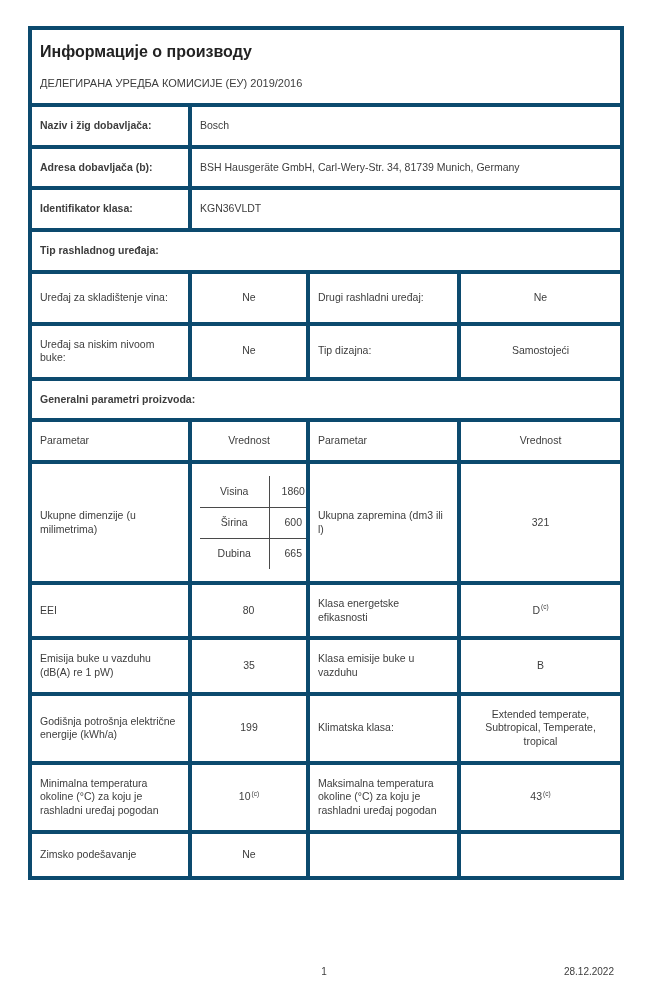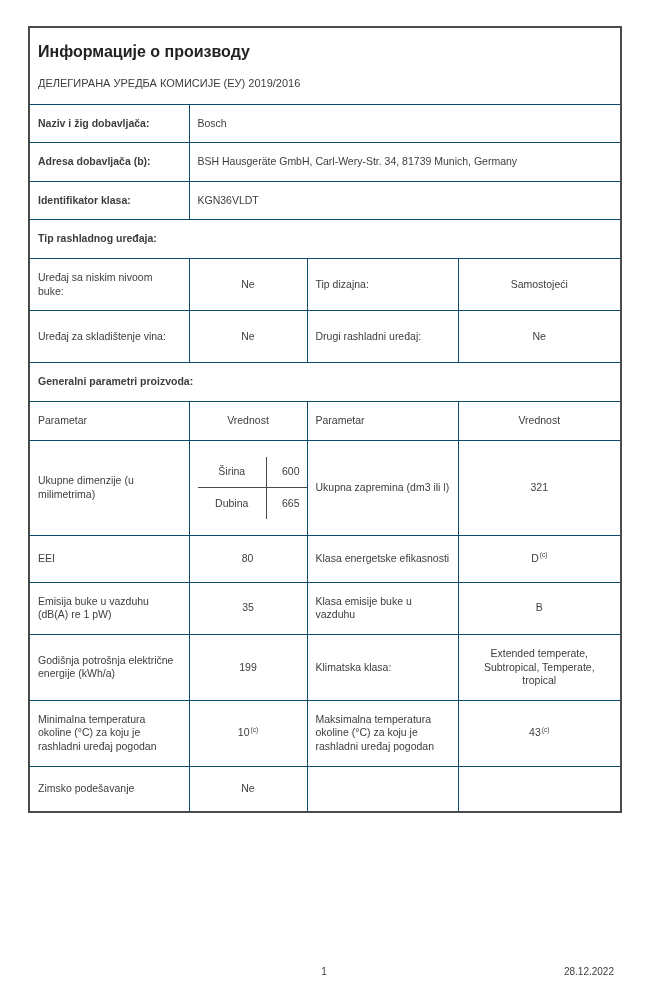"Информације о производу" table.fiche td { border: 1px solid #0c4a6e -> 4px solid #0c4a6e }
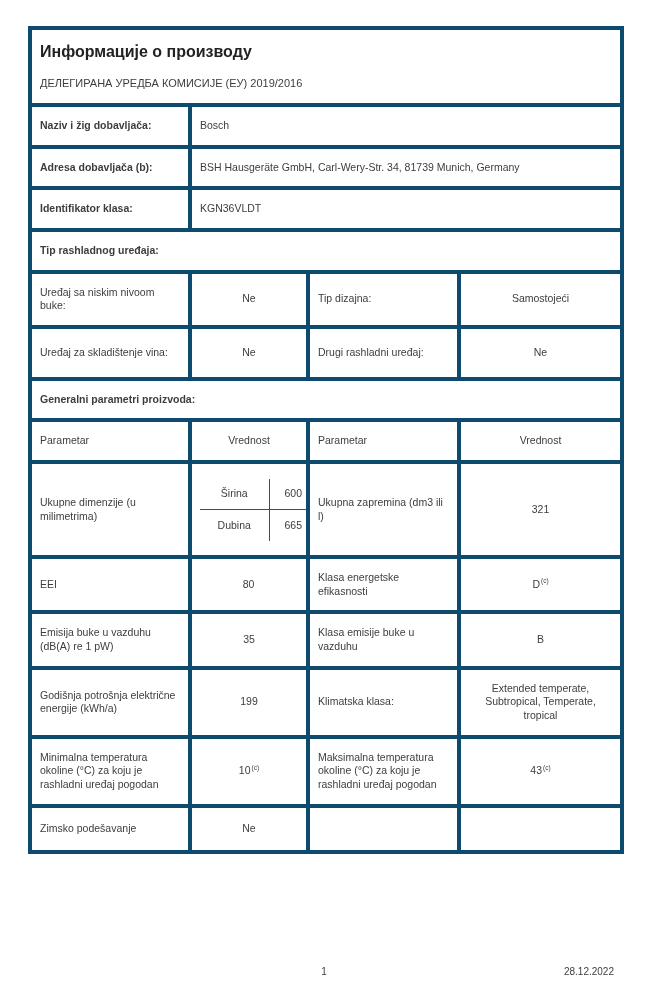"Uređaj sa niskim nivoom buke:" tr.r-type { order: before "Uređaj za skladištenje vina:" -> after "Uređaj za skladištenje vina:" }
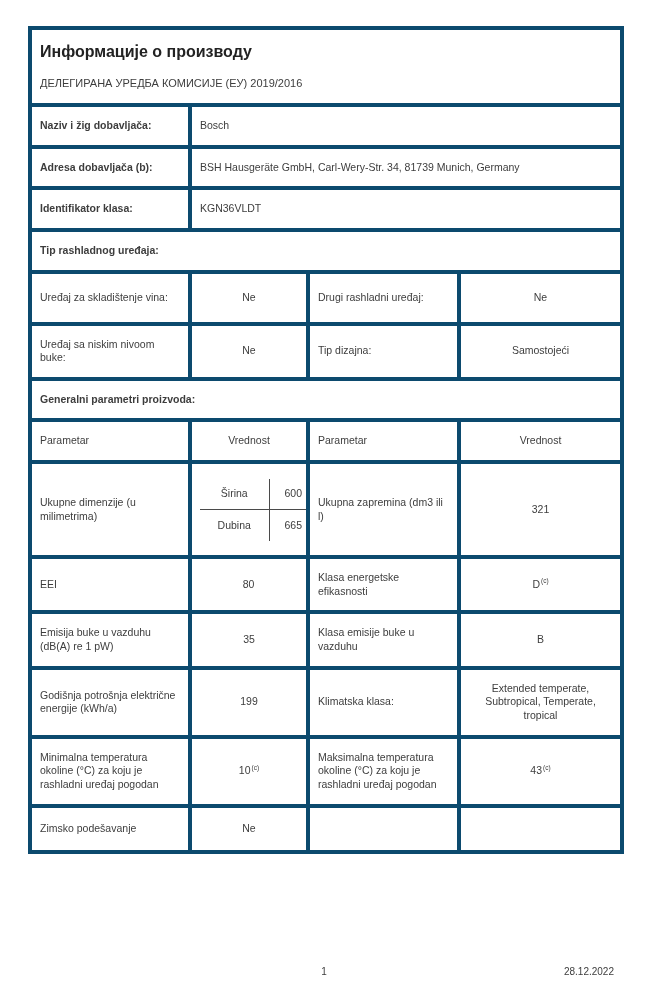"Visina" tr { html: none -> <tr> <td>Visina</td> <td>1860</td> </tr> }
